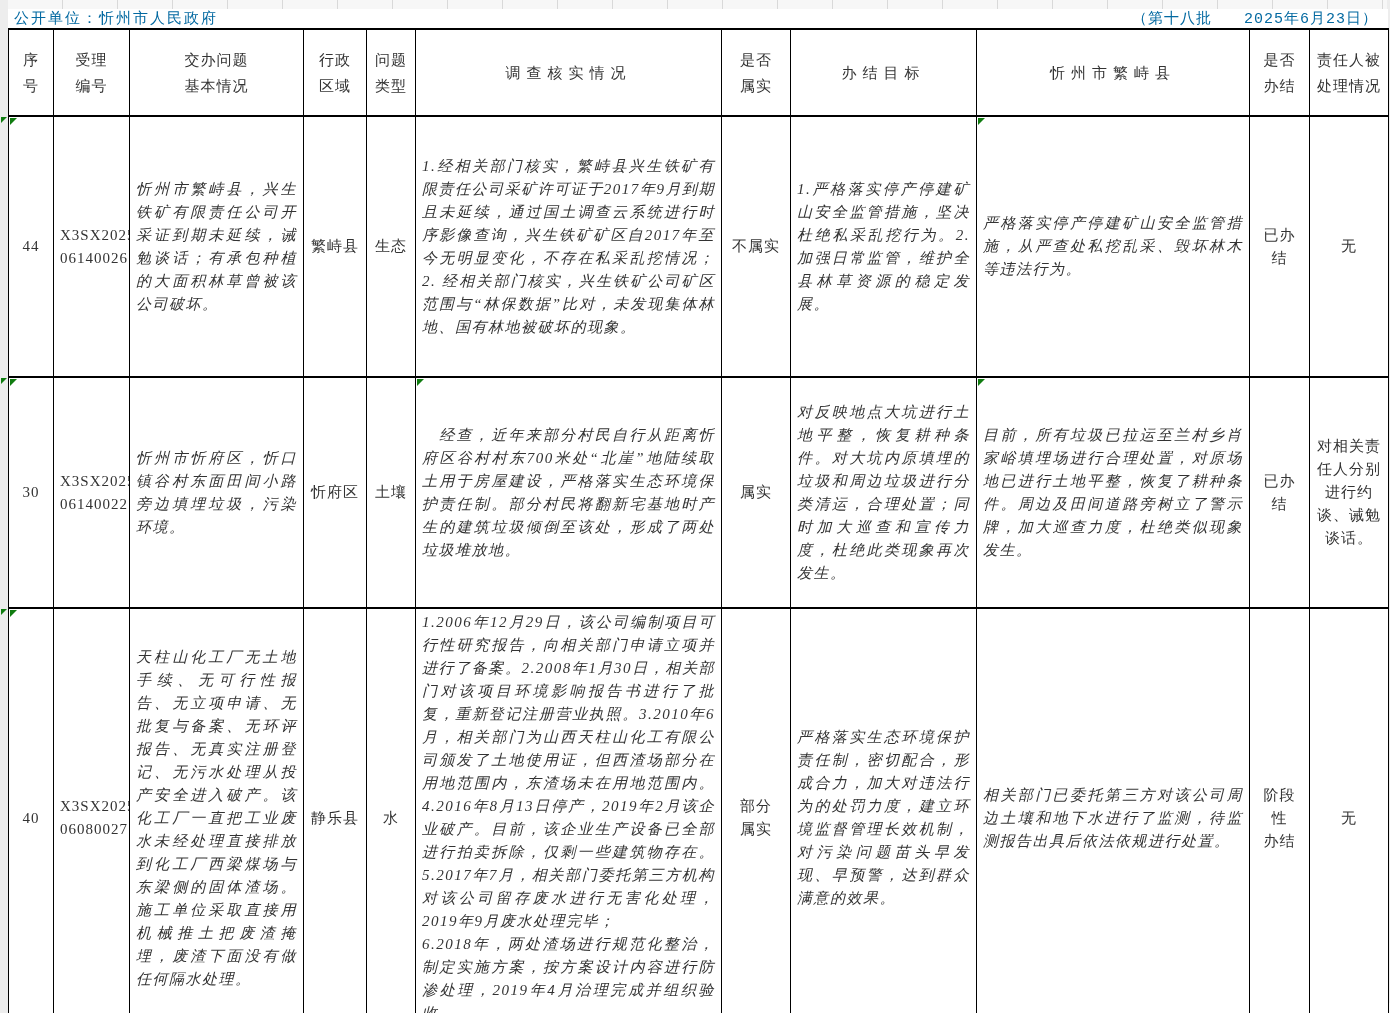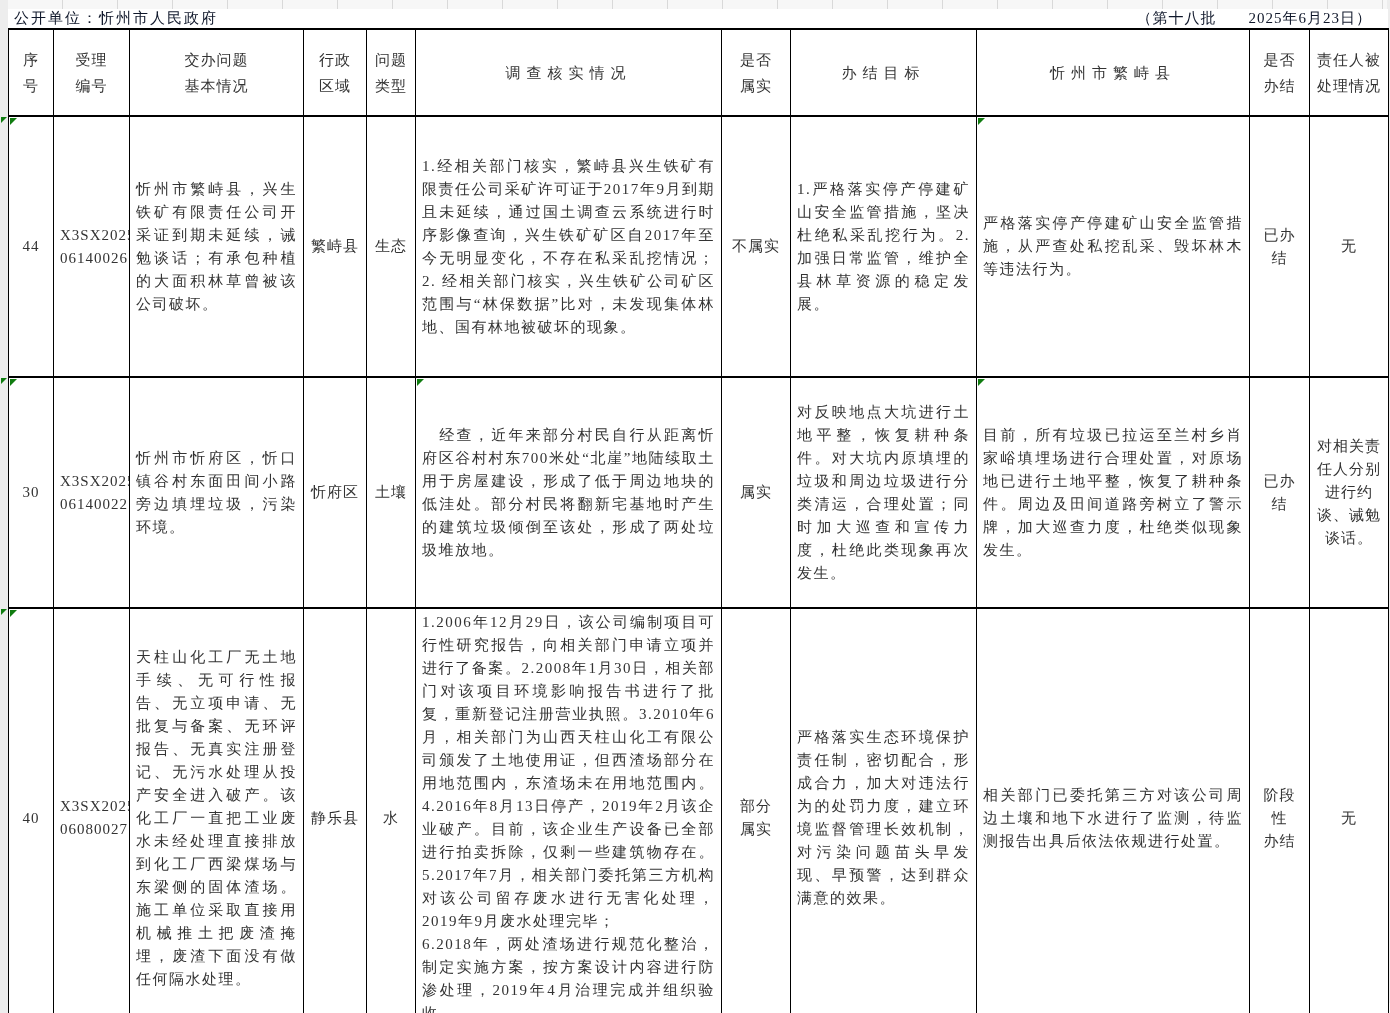"公开单位：忻州市人民政府" .title-row { color: #0f172a -> #0369a1 }
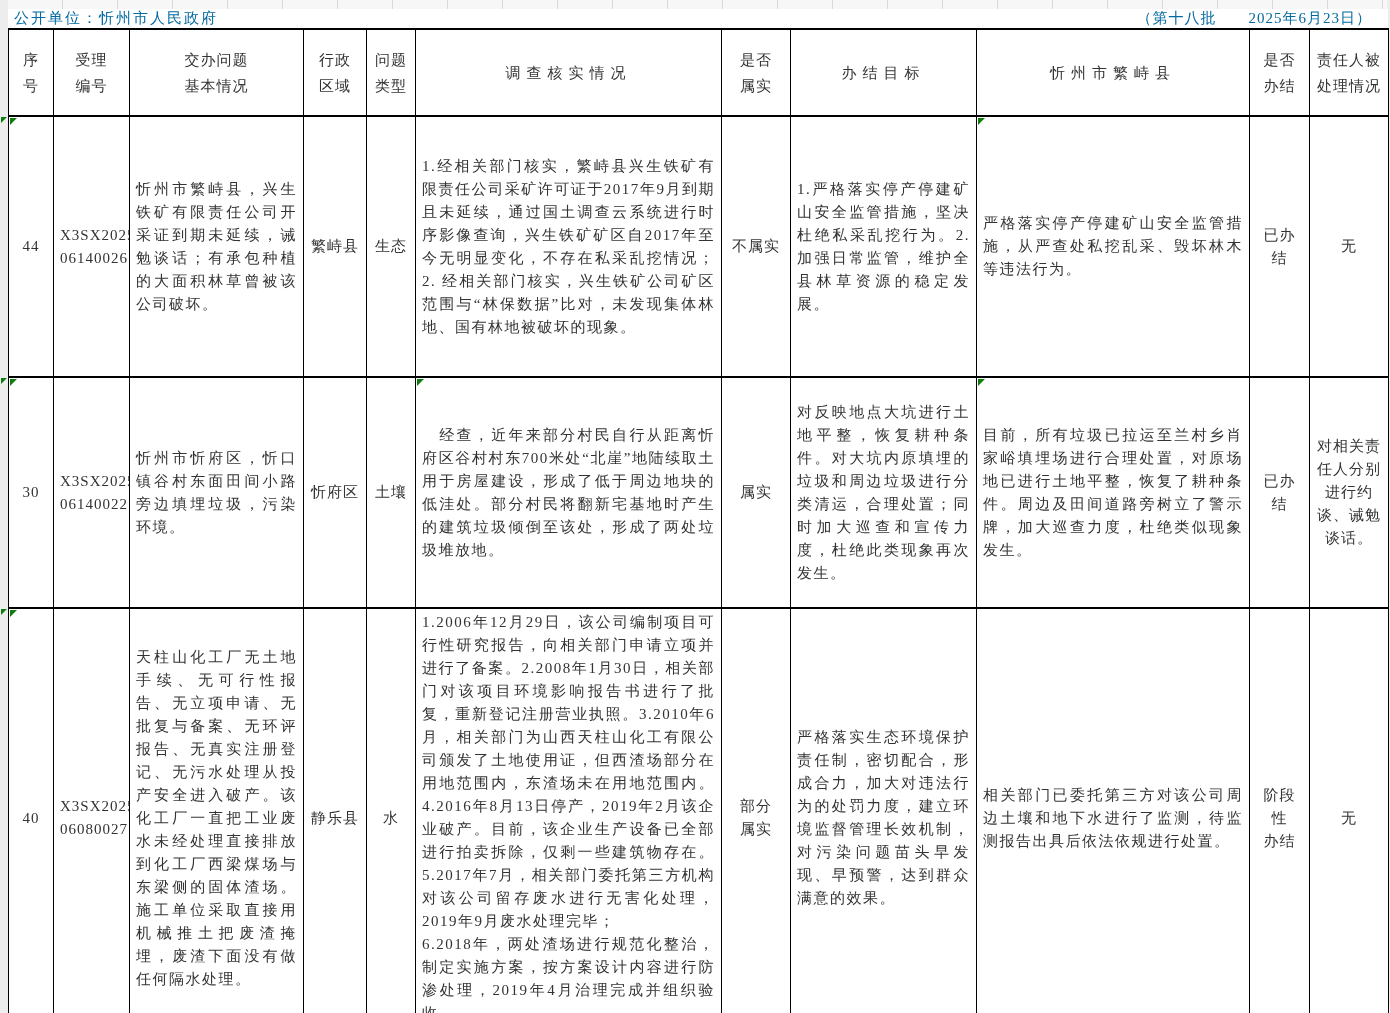"（第十八批 2025年6月23日）" .title-right { font-family: none -> Liberation Mono, monospace; padding-right: 16px -> 10px }
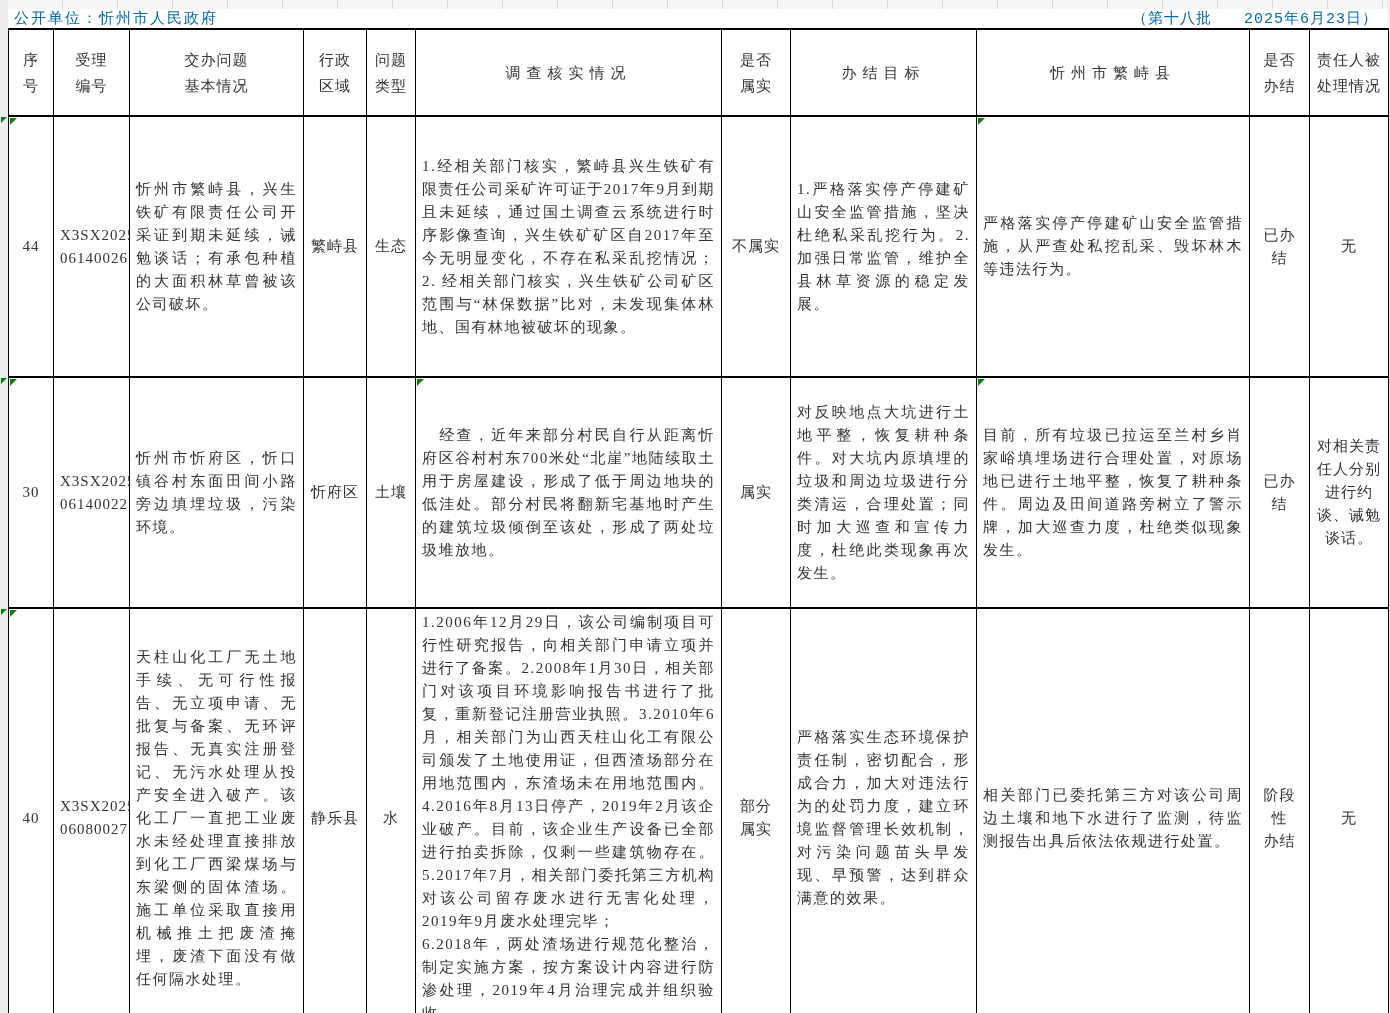"1.经相关部门核实，繁峙县兴生铁矿有限责任公司采矿许可证于2017年9月到期且未" td.longtext { font-style: none -> italic }
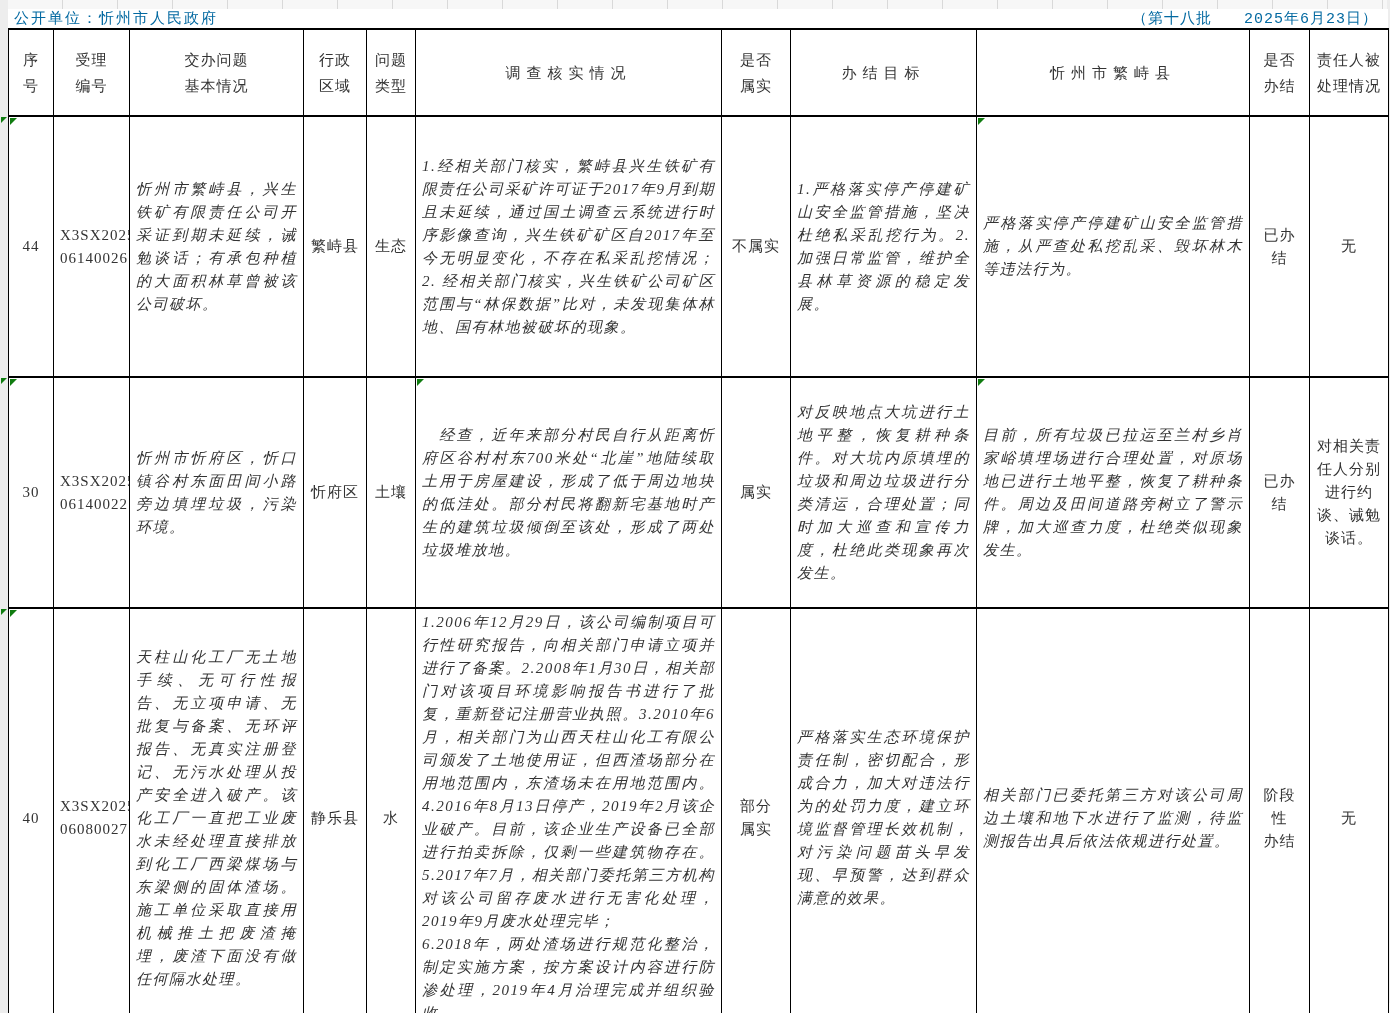"经查，近年来部分村民自行从距离忻府区谷村村东700米处“北崖”地陆续取土用于房屋" span { text: 形成了低于周边地块的低洼处 -> 严格落实生态环境保护责任制 }
